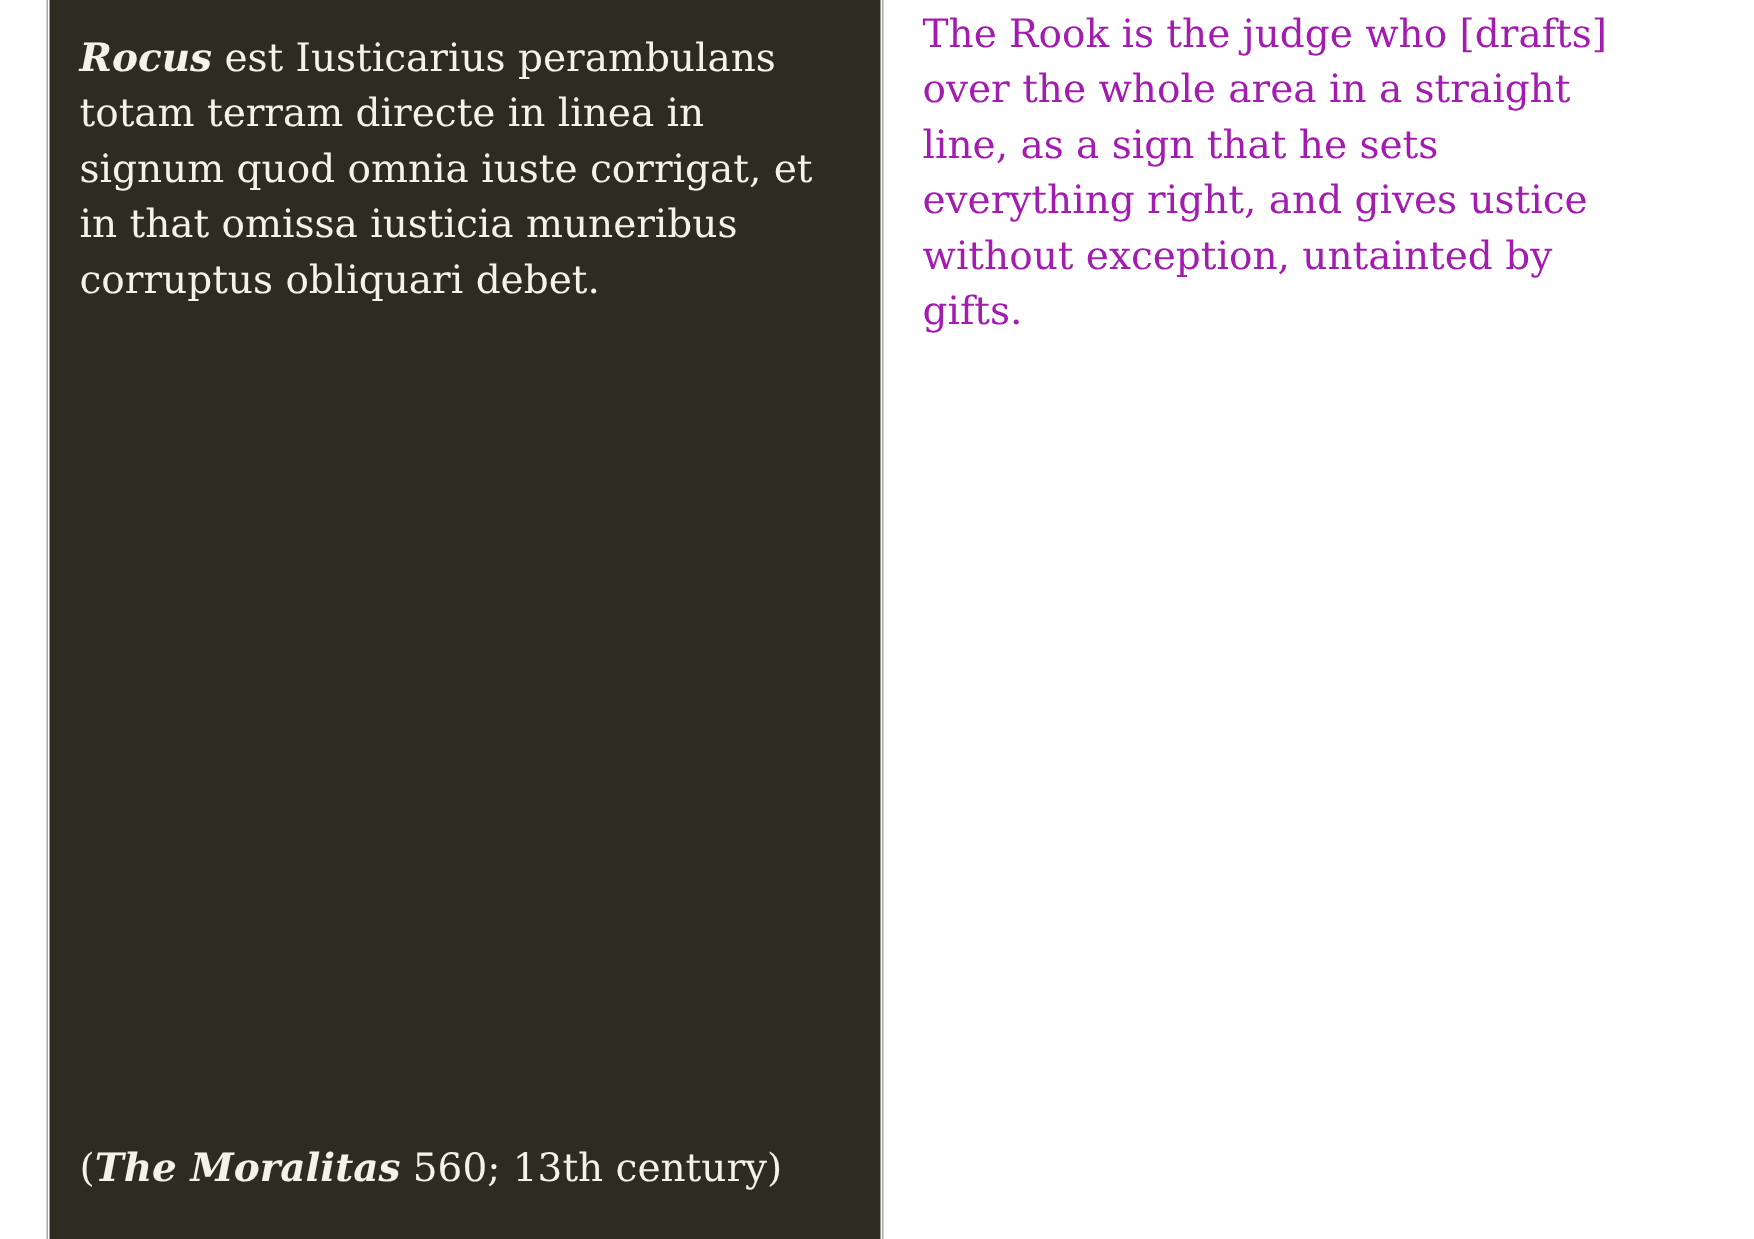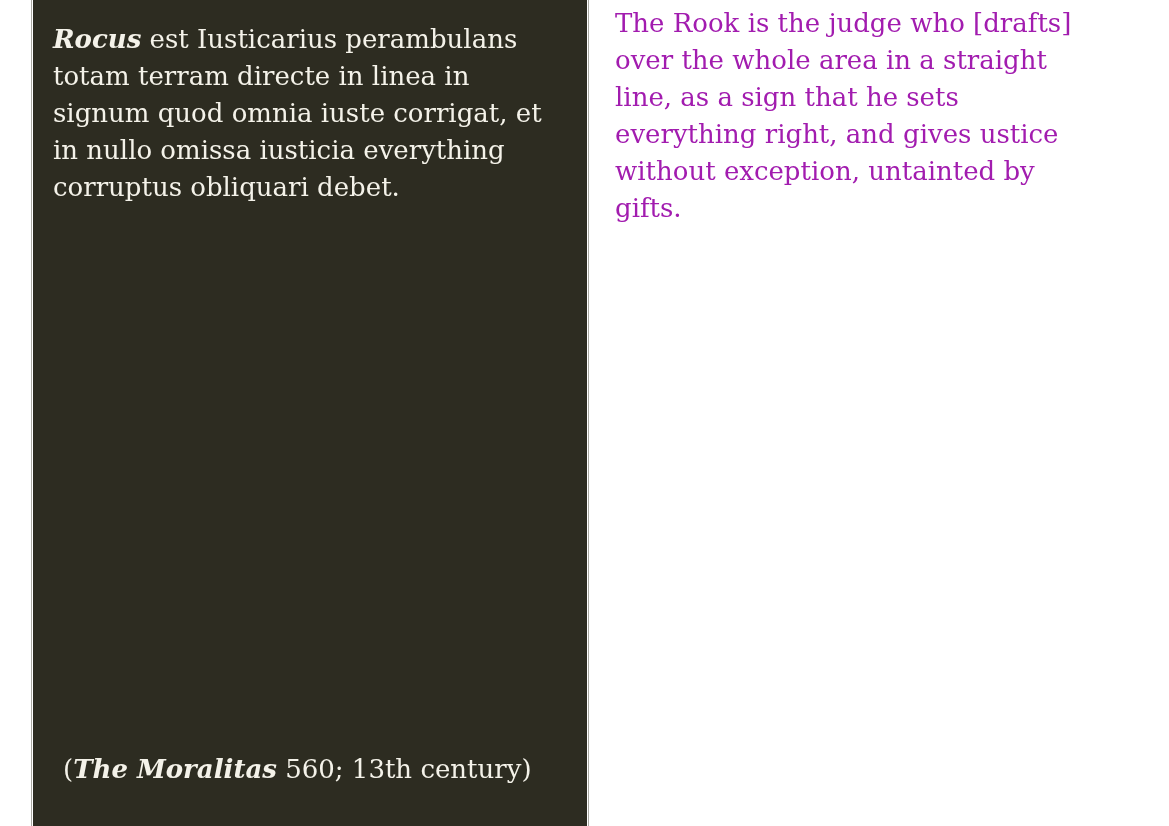"est Iusticarius perambulans" span { text: nullo omissa iusticia everything -> that omissa iusticia muneribus }
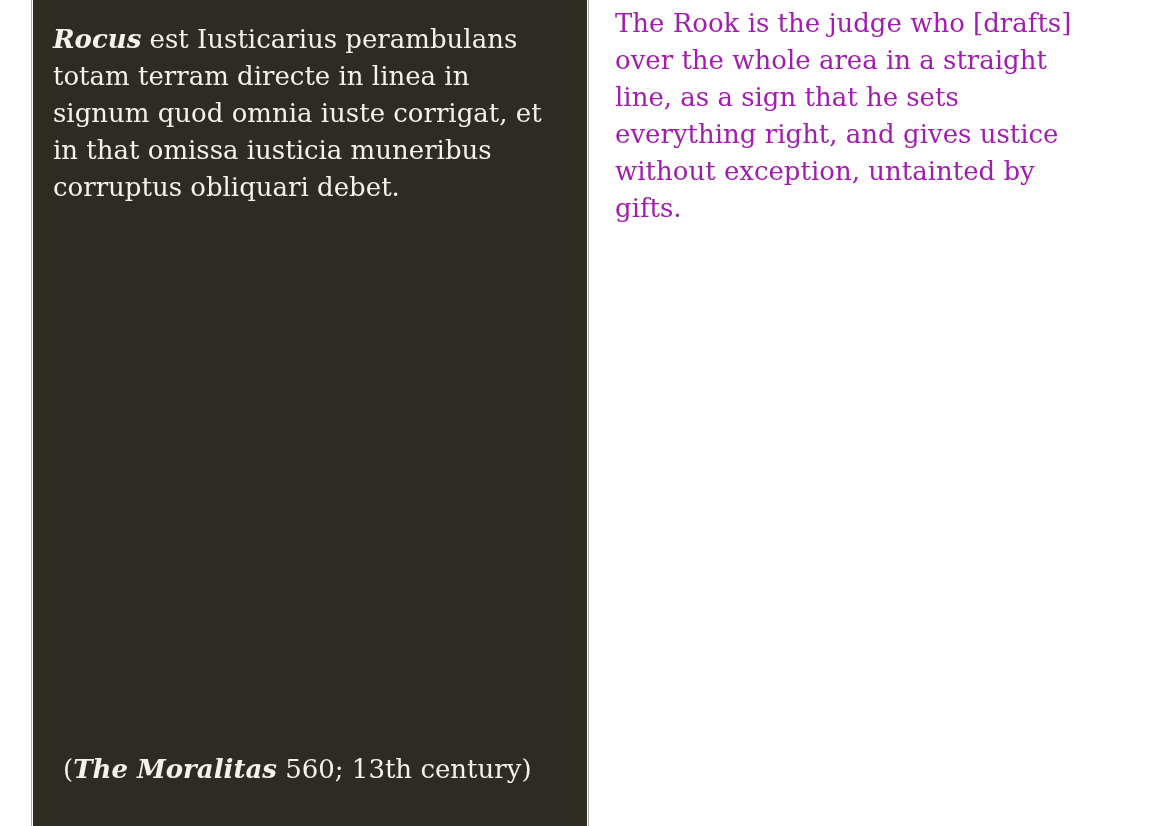"(The Moralitas 560; 13th century)" .citation { margin: 10px -> 0 }
